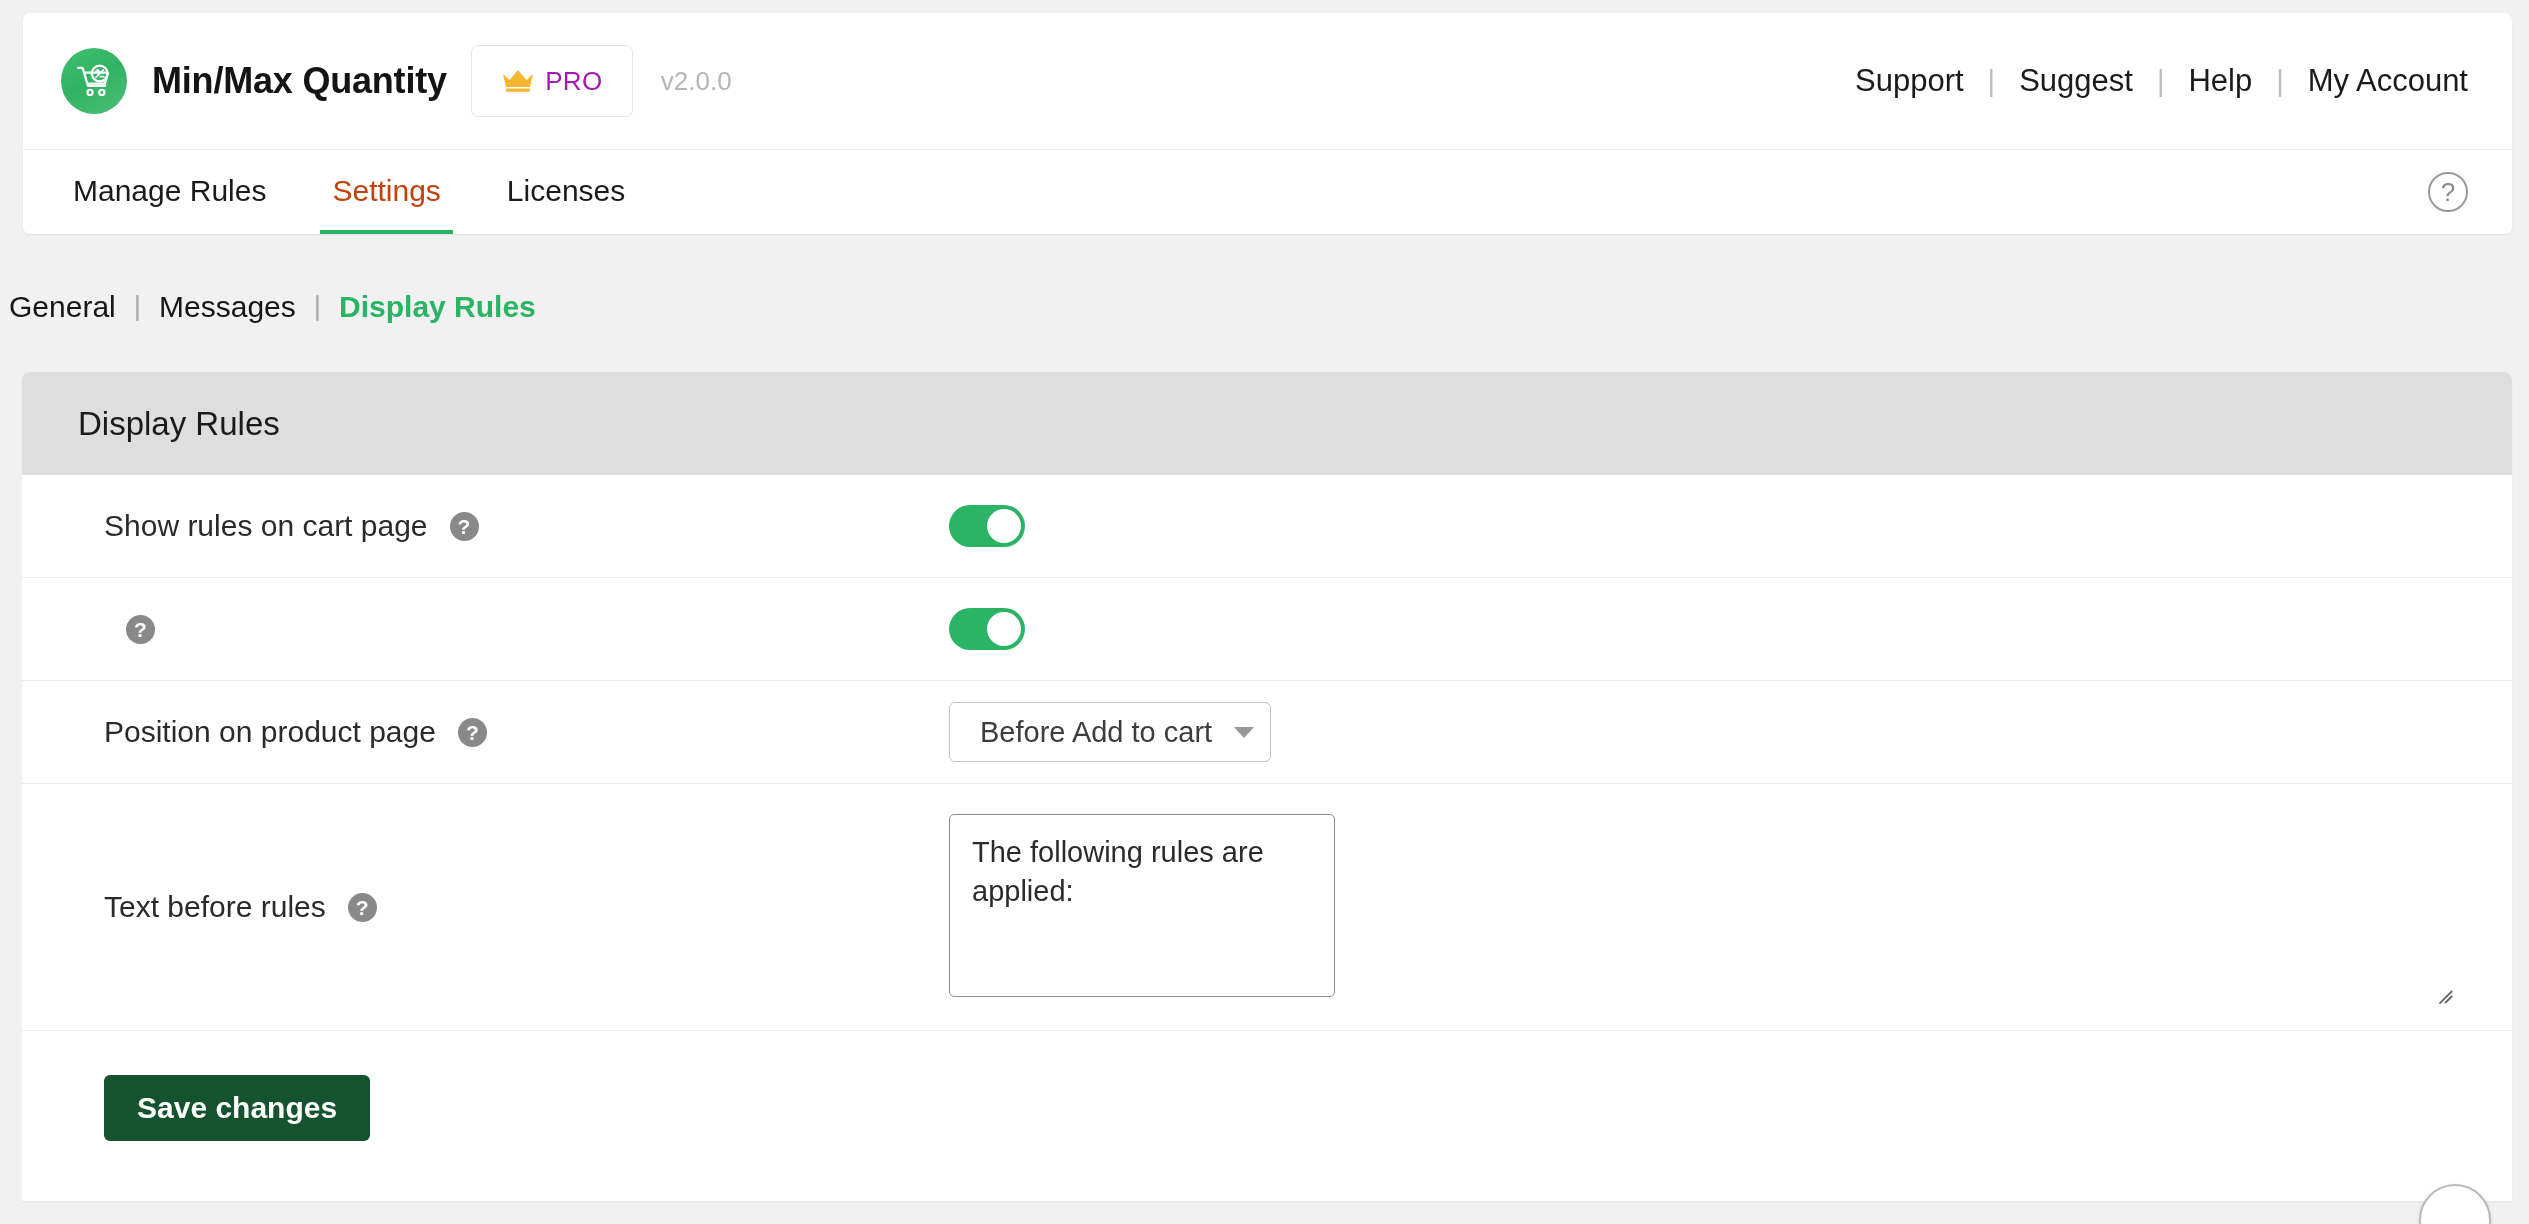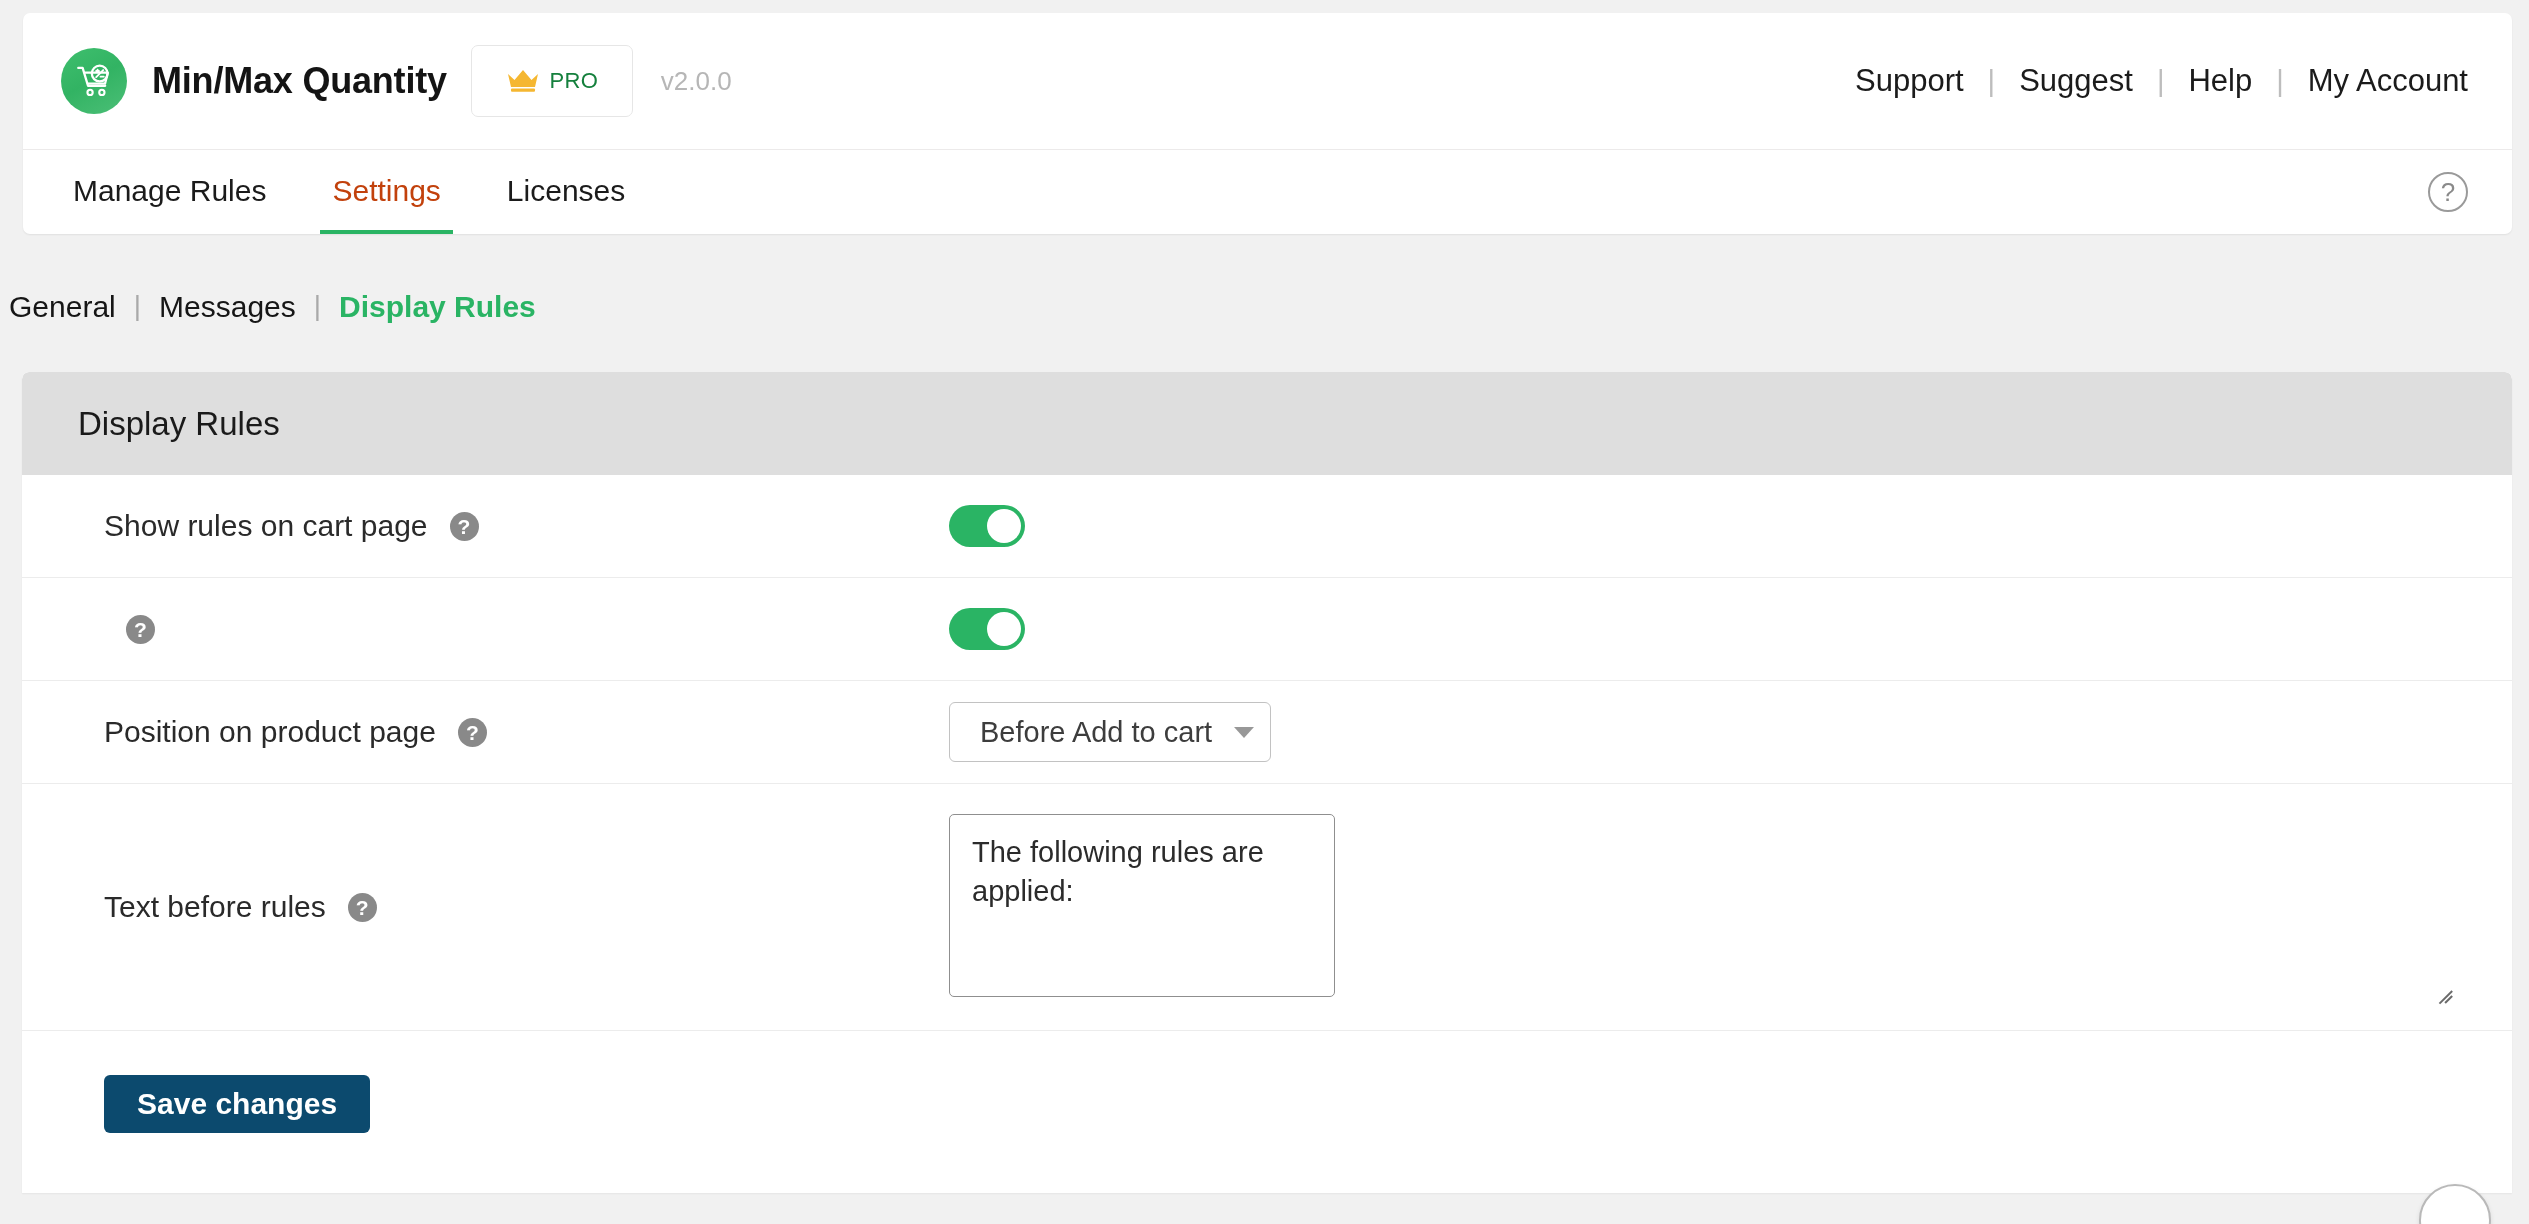"PRO" .pro-text { color: #15803d -> #a21caf; font-size: 22px -> 26px }
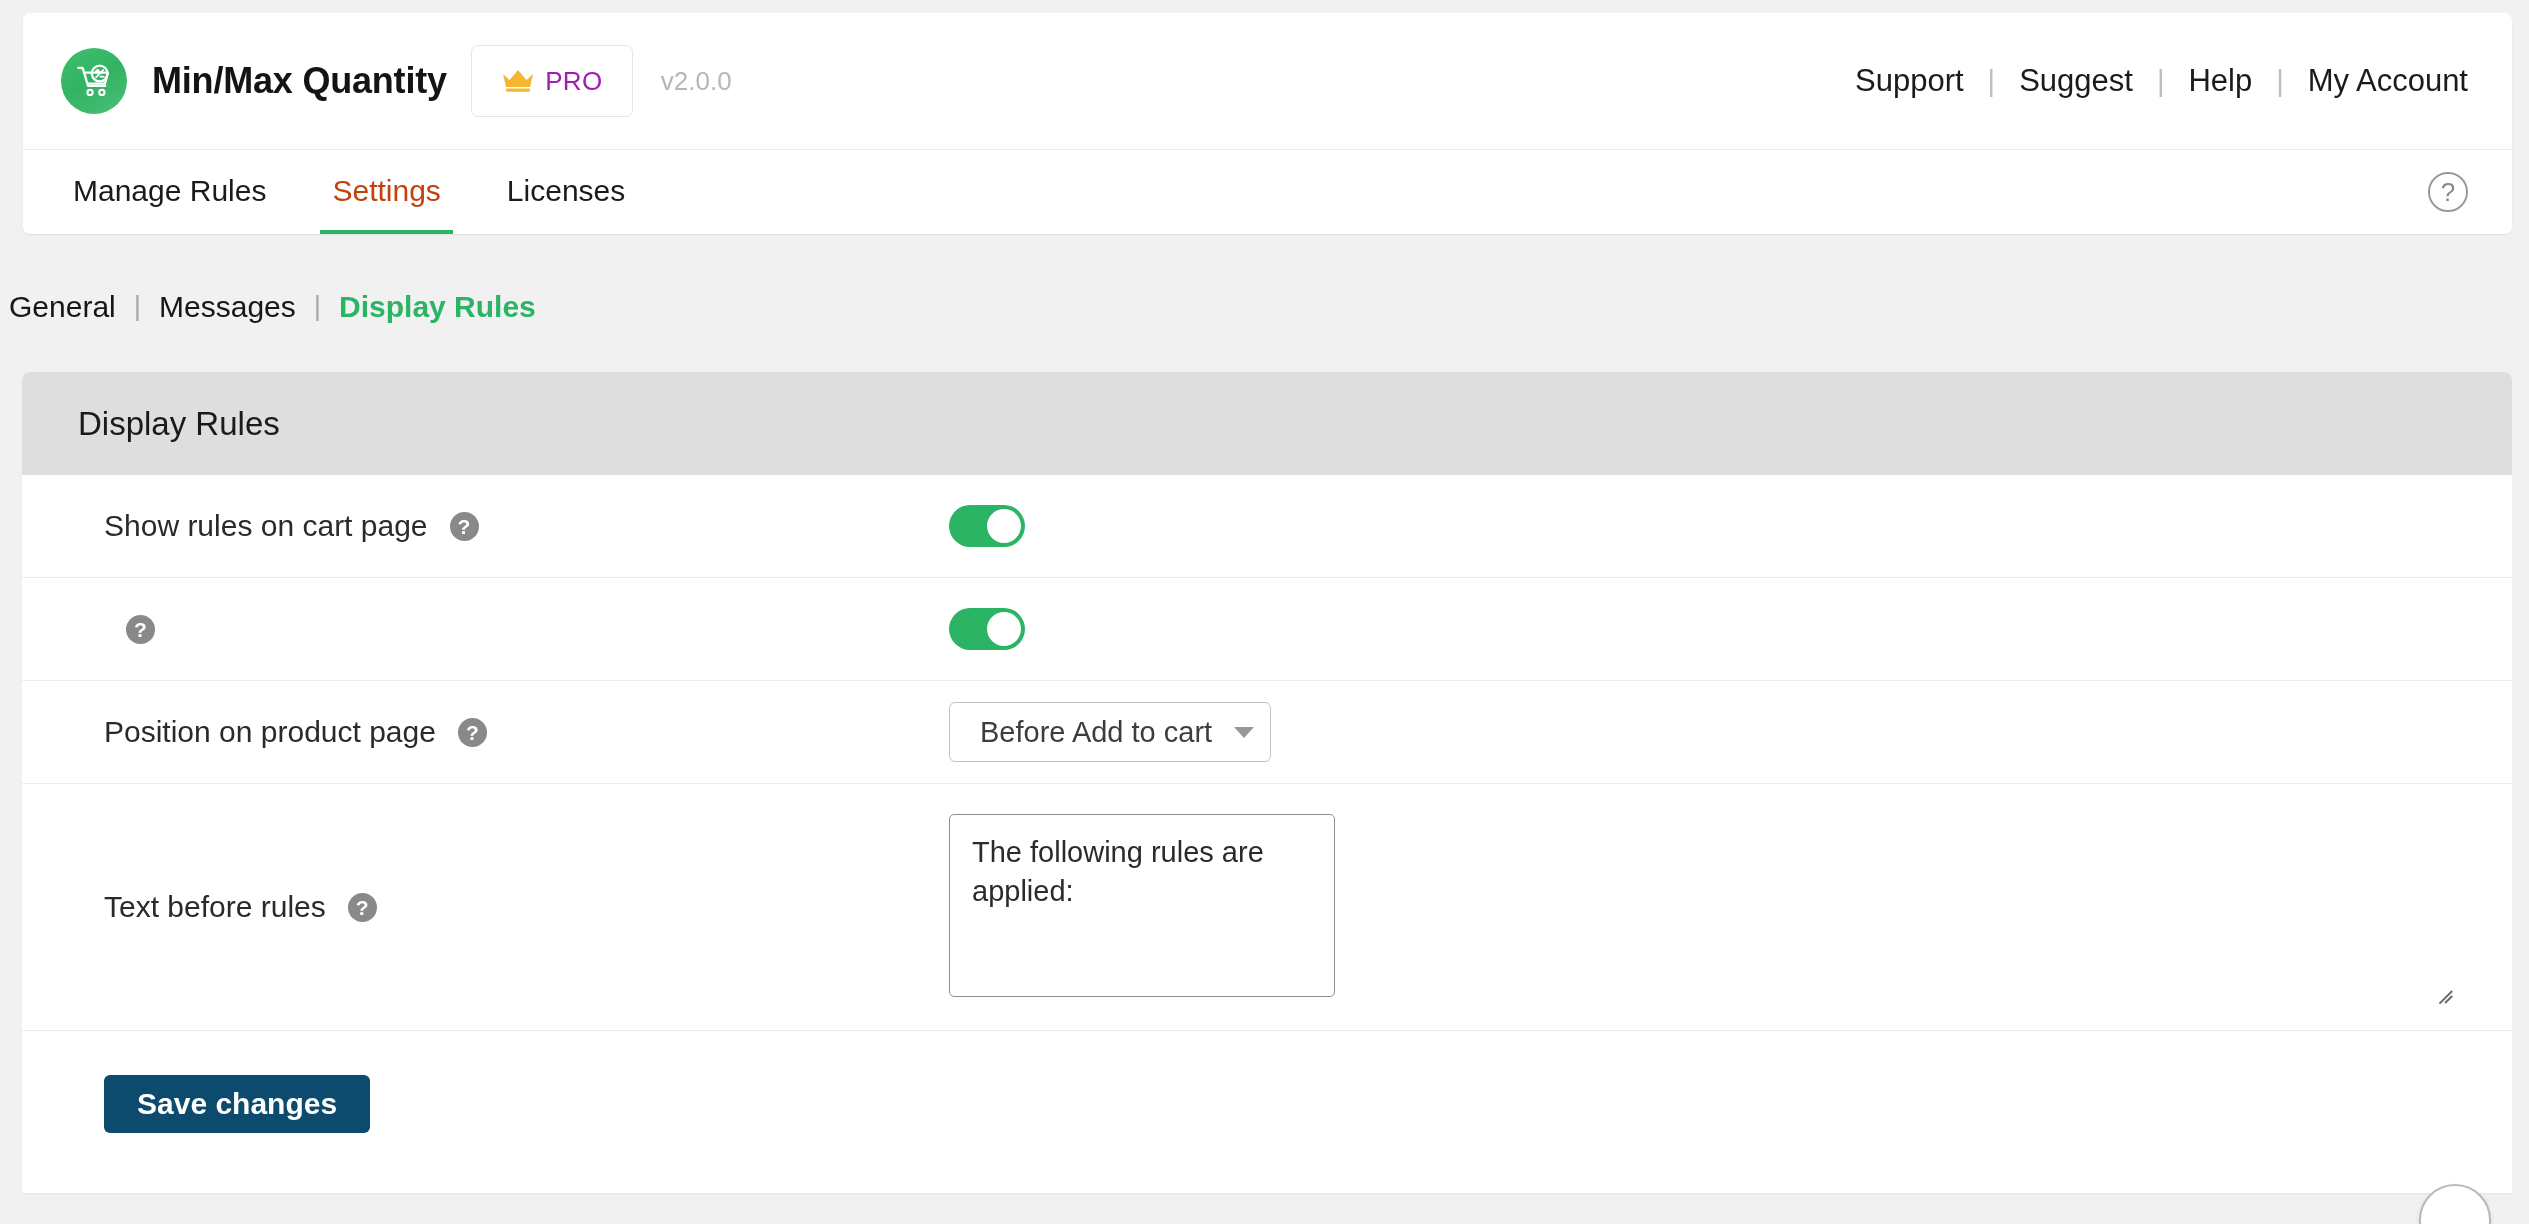"Save changes" .btn-save { background: #0c4a6e -> #14532d; height: 58px -> 66px }
